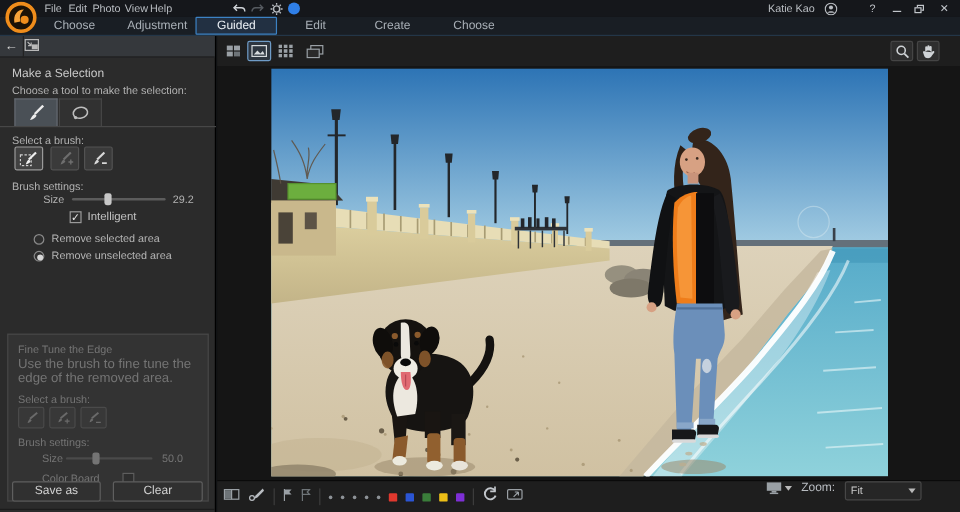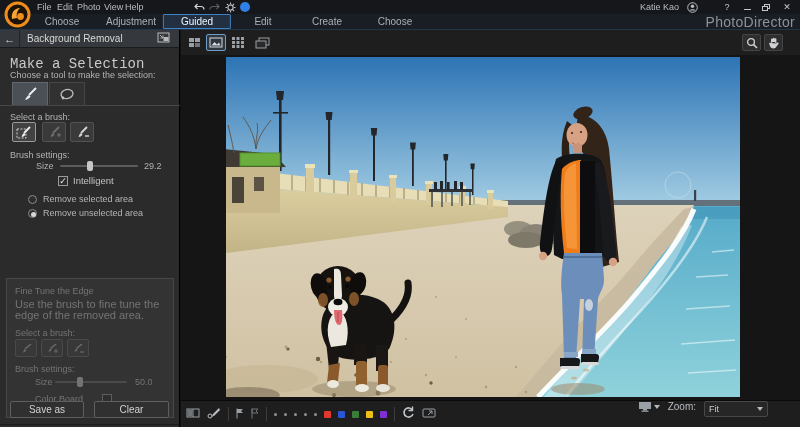"PhotoDirector" span.brand { html: <span>PhotoDirector</span> -> none }
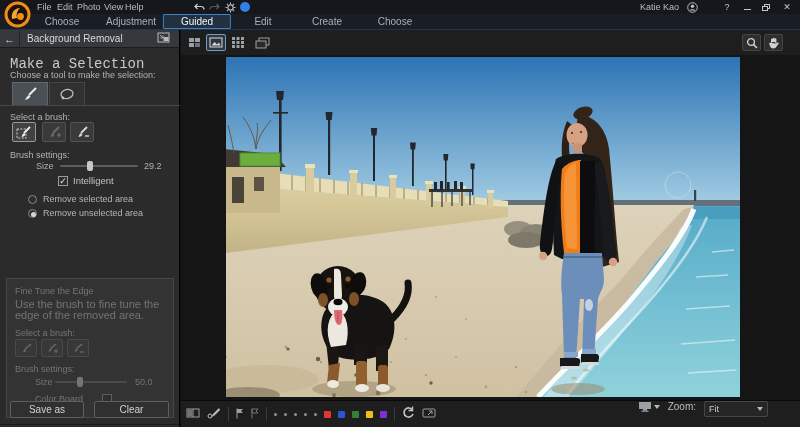"Background Removal" span.panel-title { html: <span>Background Removal</span> -> none }
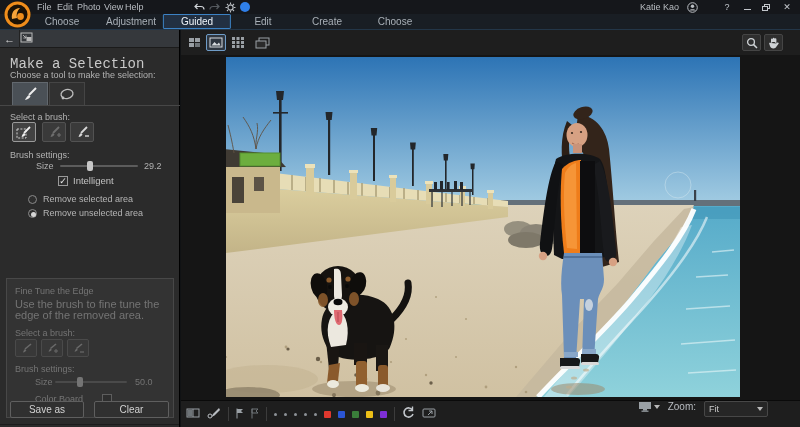"Make a Selection" span.lbl { font-family: Liberation Mono, monospace -> none; font-size: 14px -> 10px }
